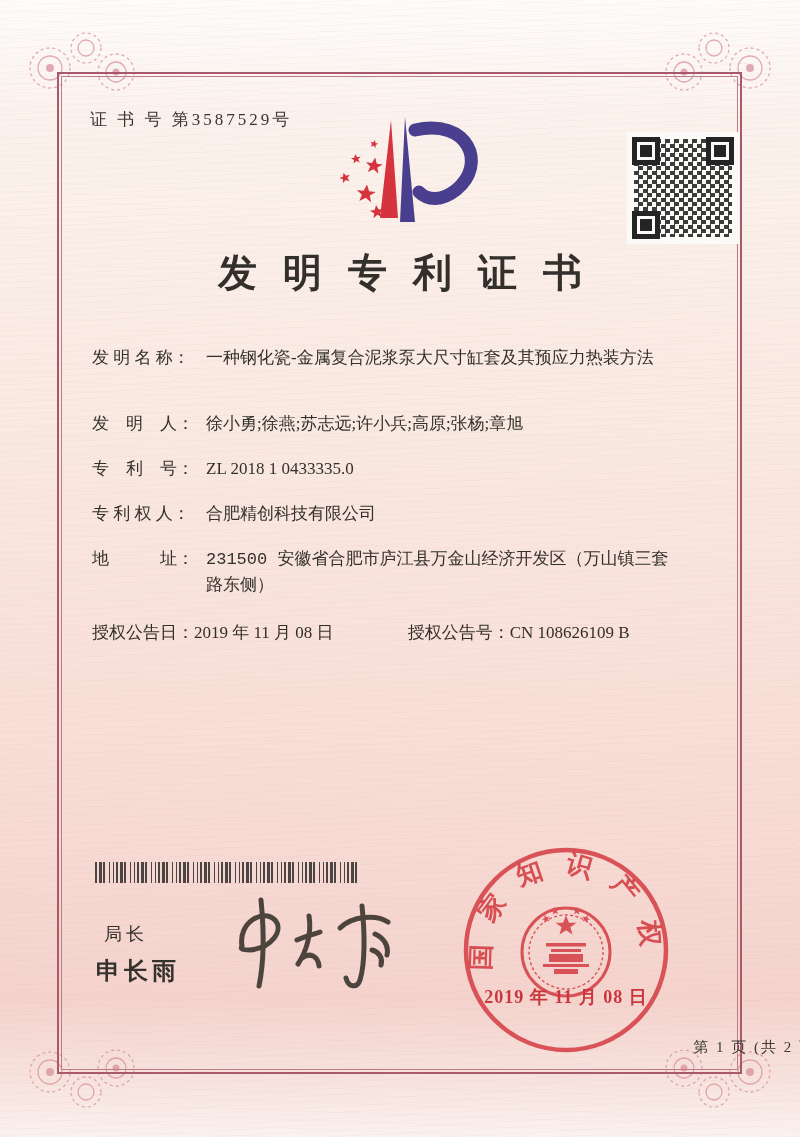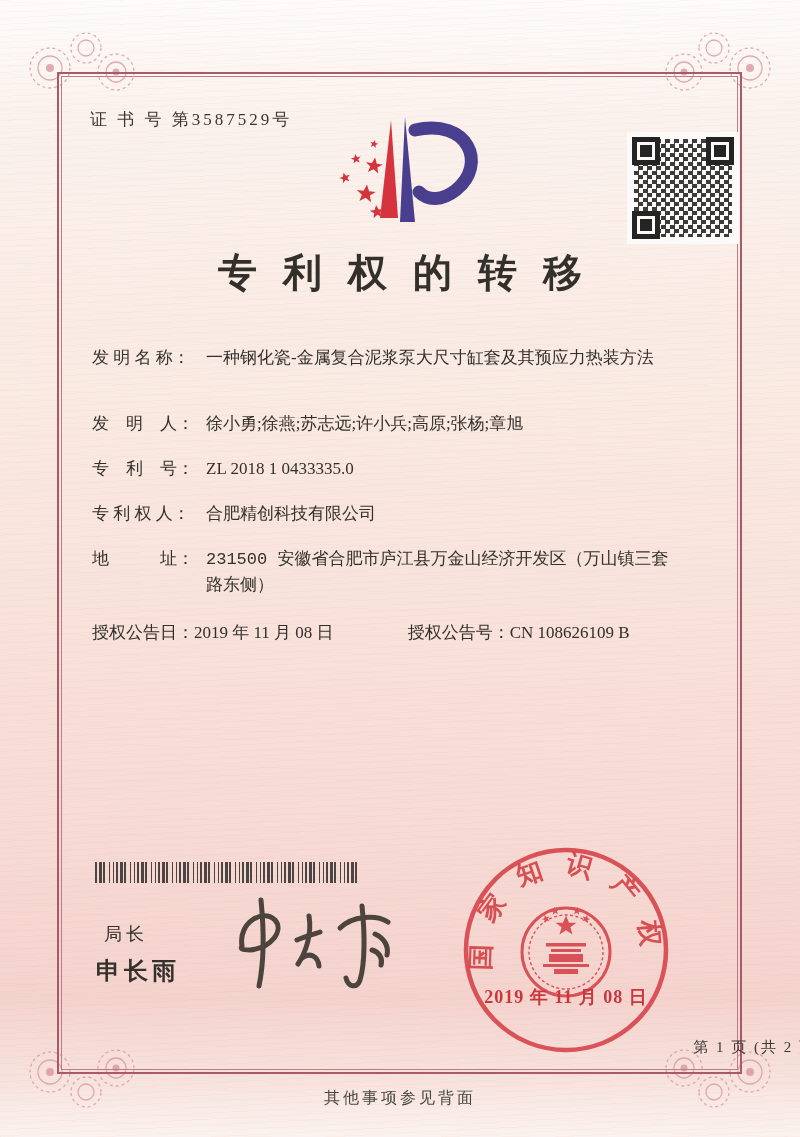"专利权的转移" h1.title { text: 专利权的转移 -> 发明专利证书 }
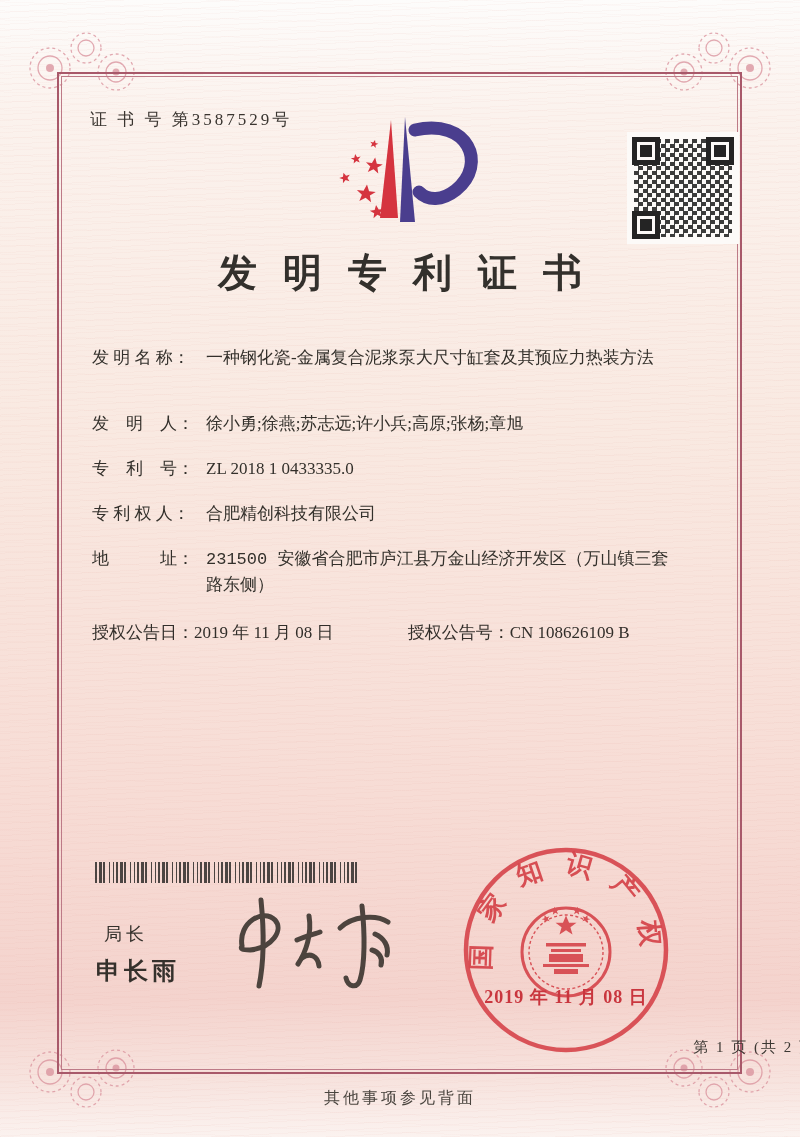"其他事项参见背面" div.footer-note { html: <div>其他事项参见背面</div> -> none }
